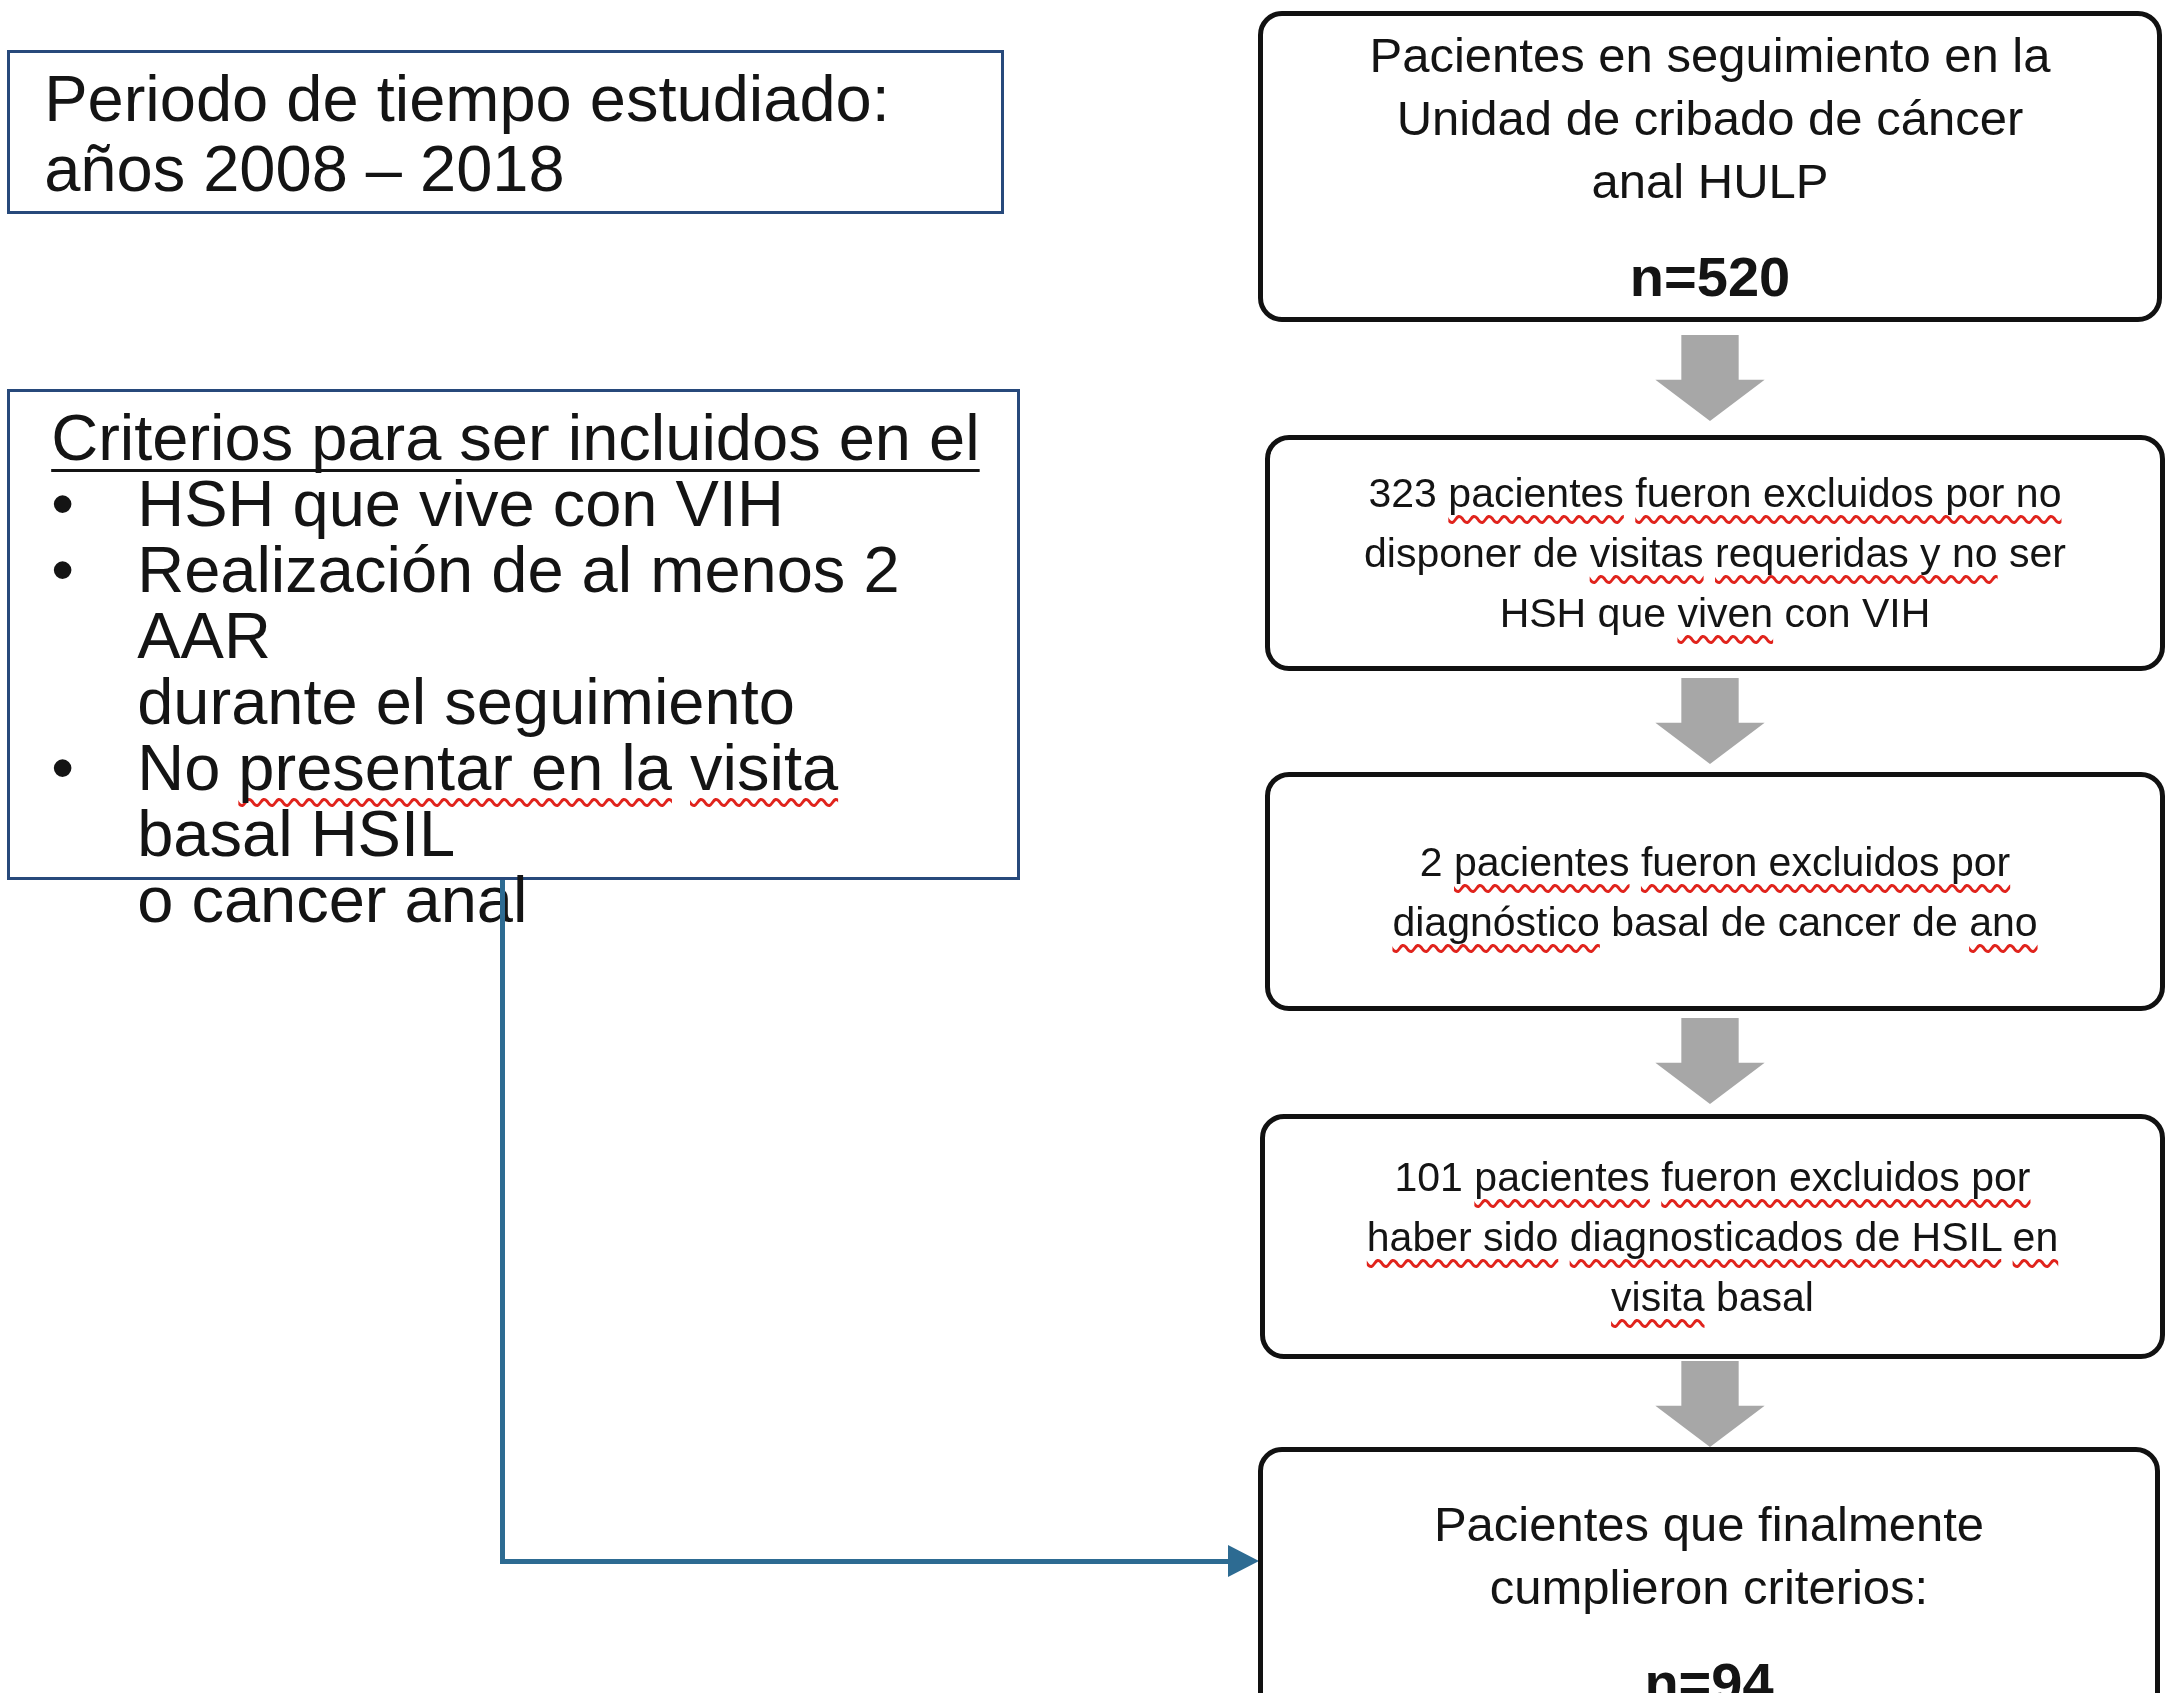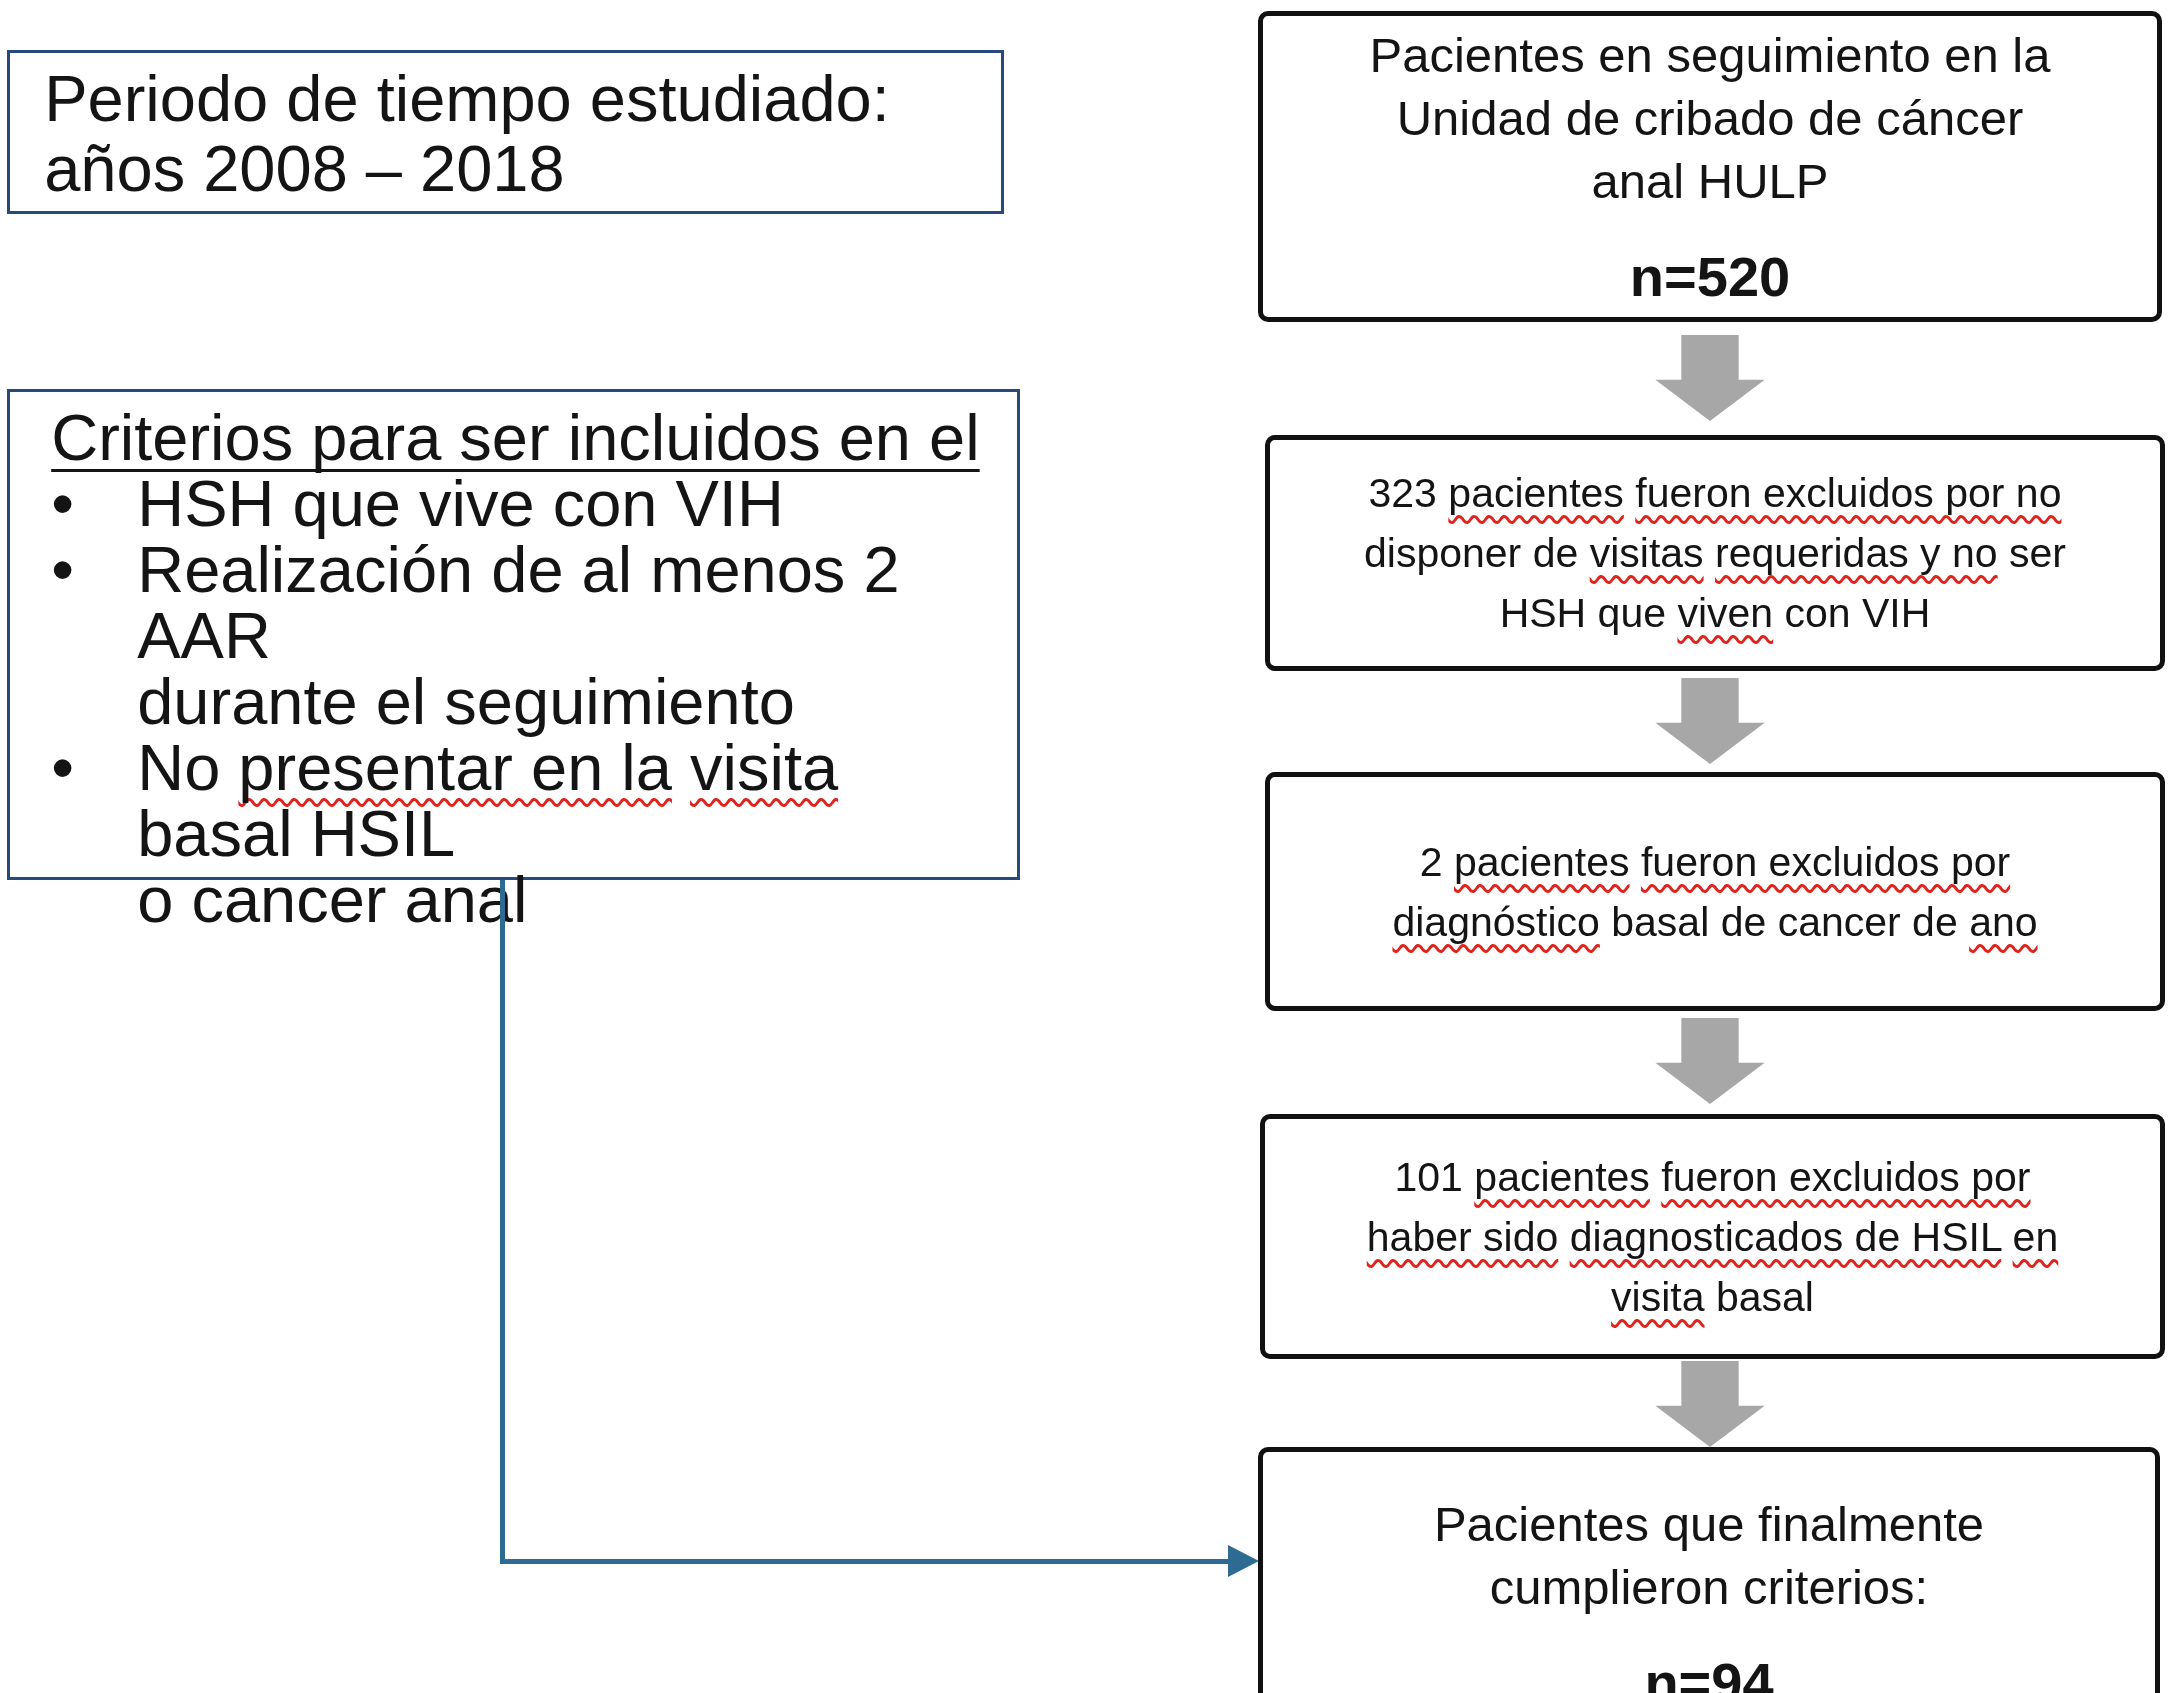"Pacientes en seguimiento en la" .box-flow { border-radius: 10px -> 24px }
